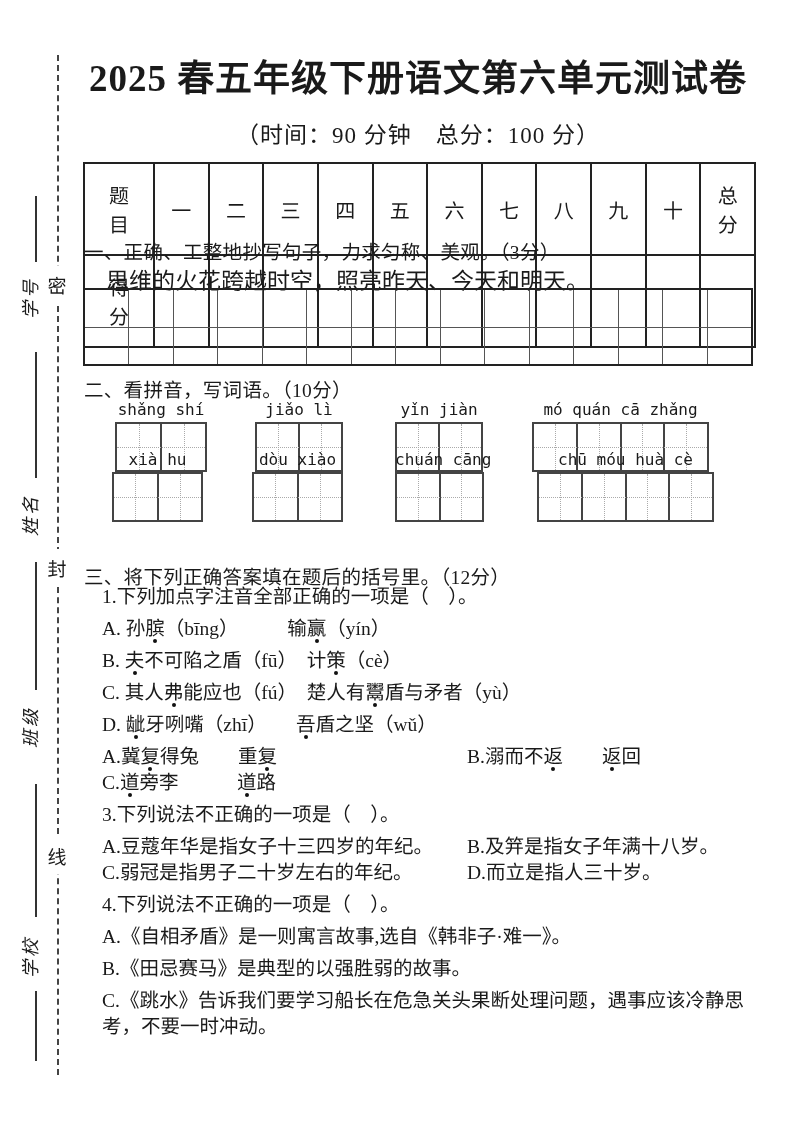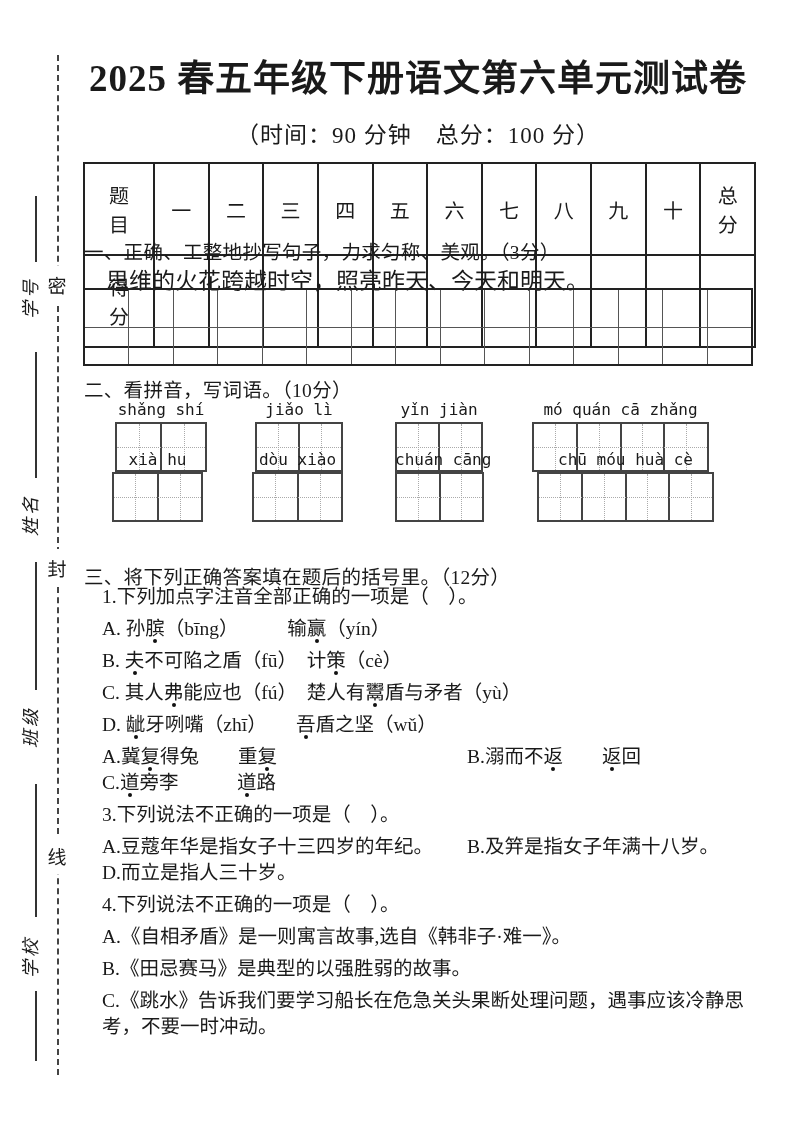"C.弱冠是指男子二十岁左右的年纪。" div { html: none -> <div>C.弱冠是指男子二十岁左右的年纪。</div> }
